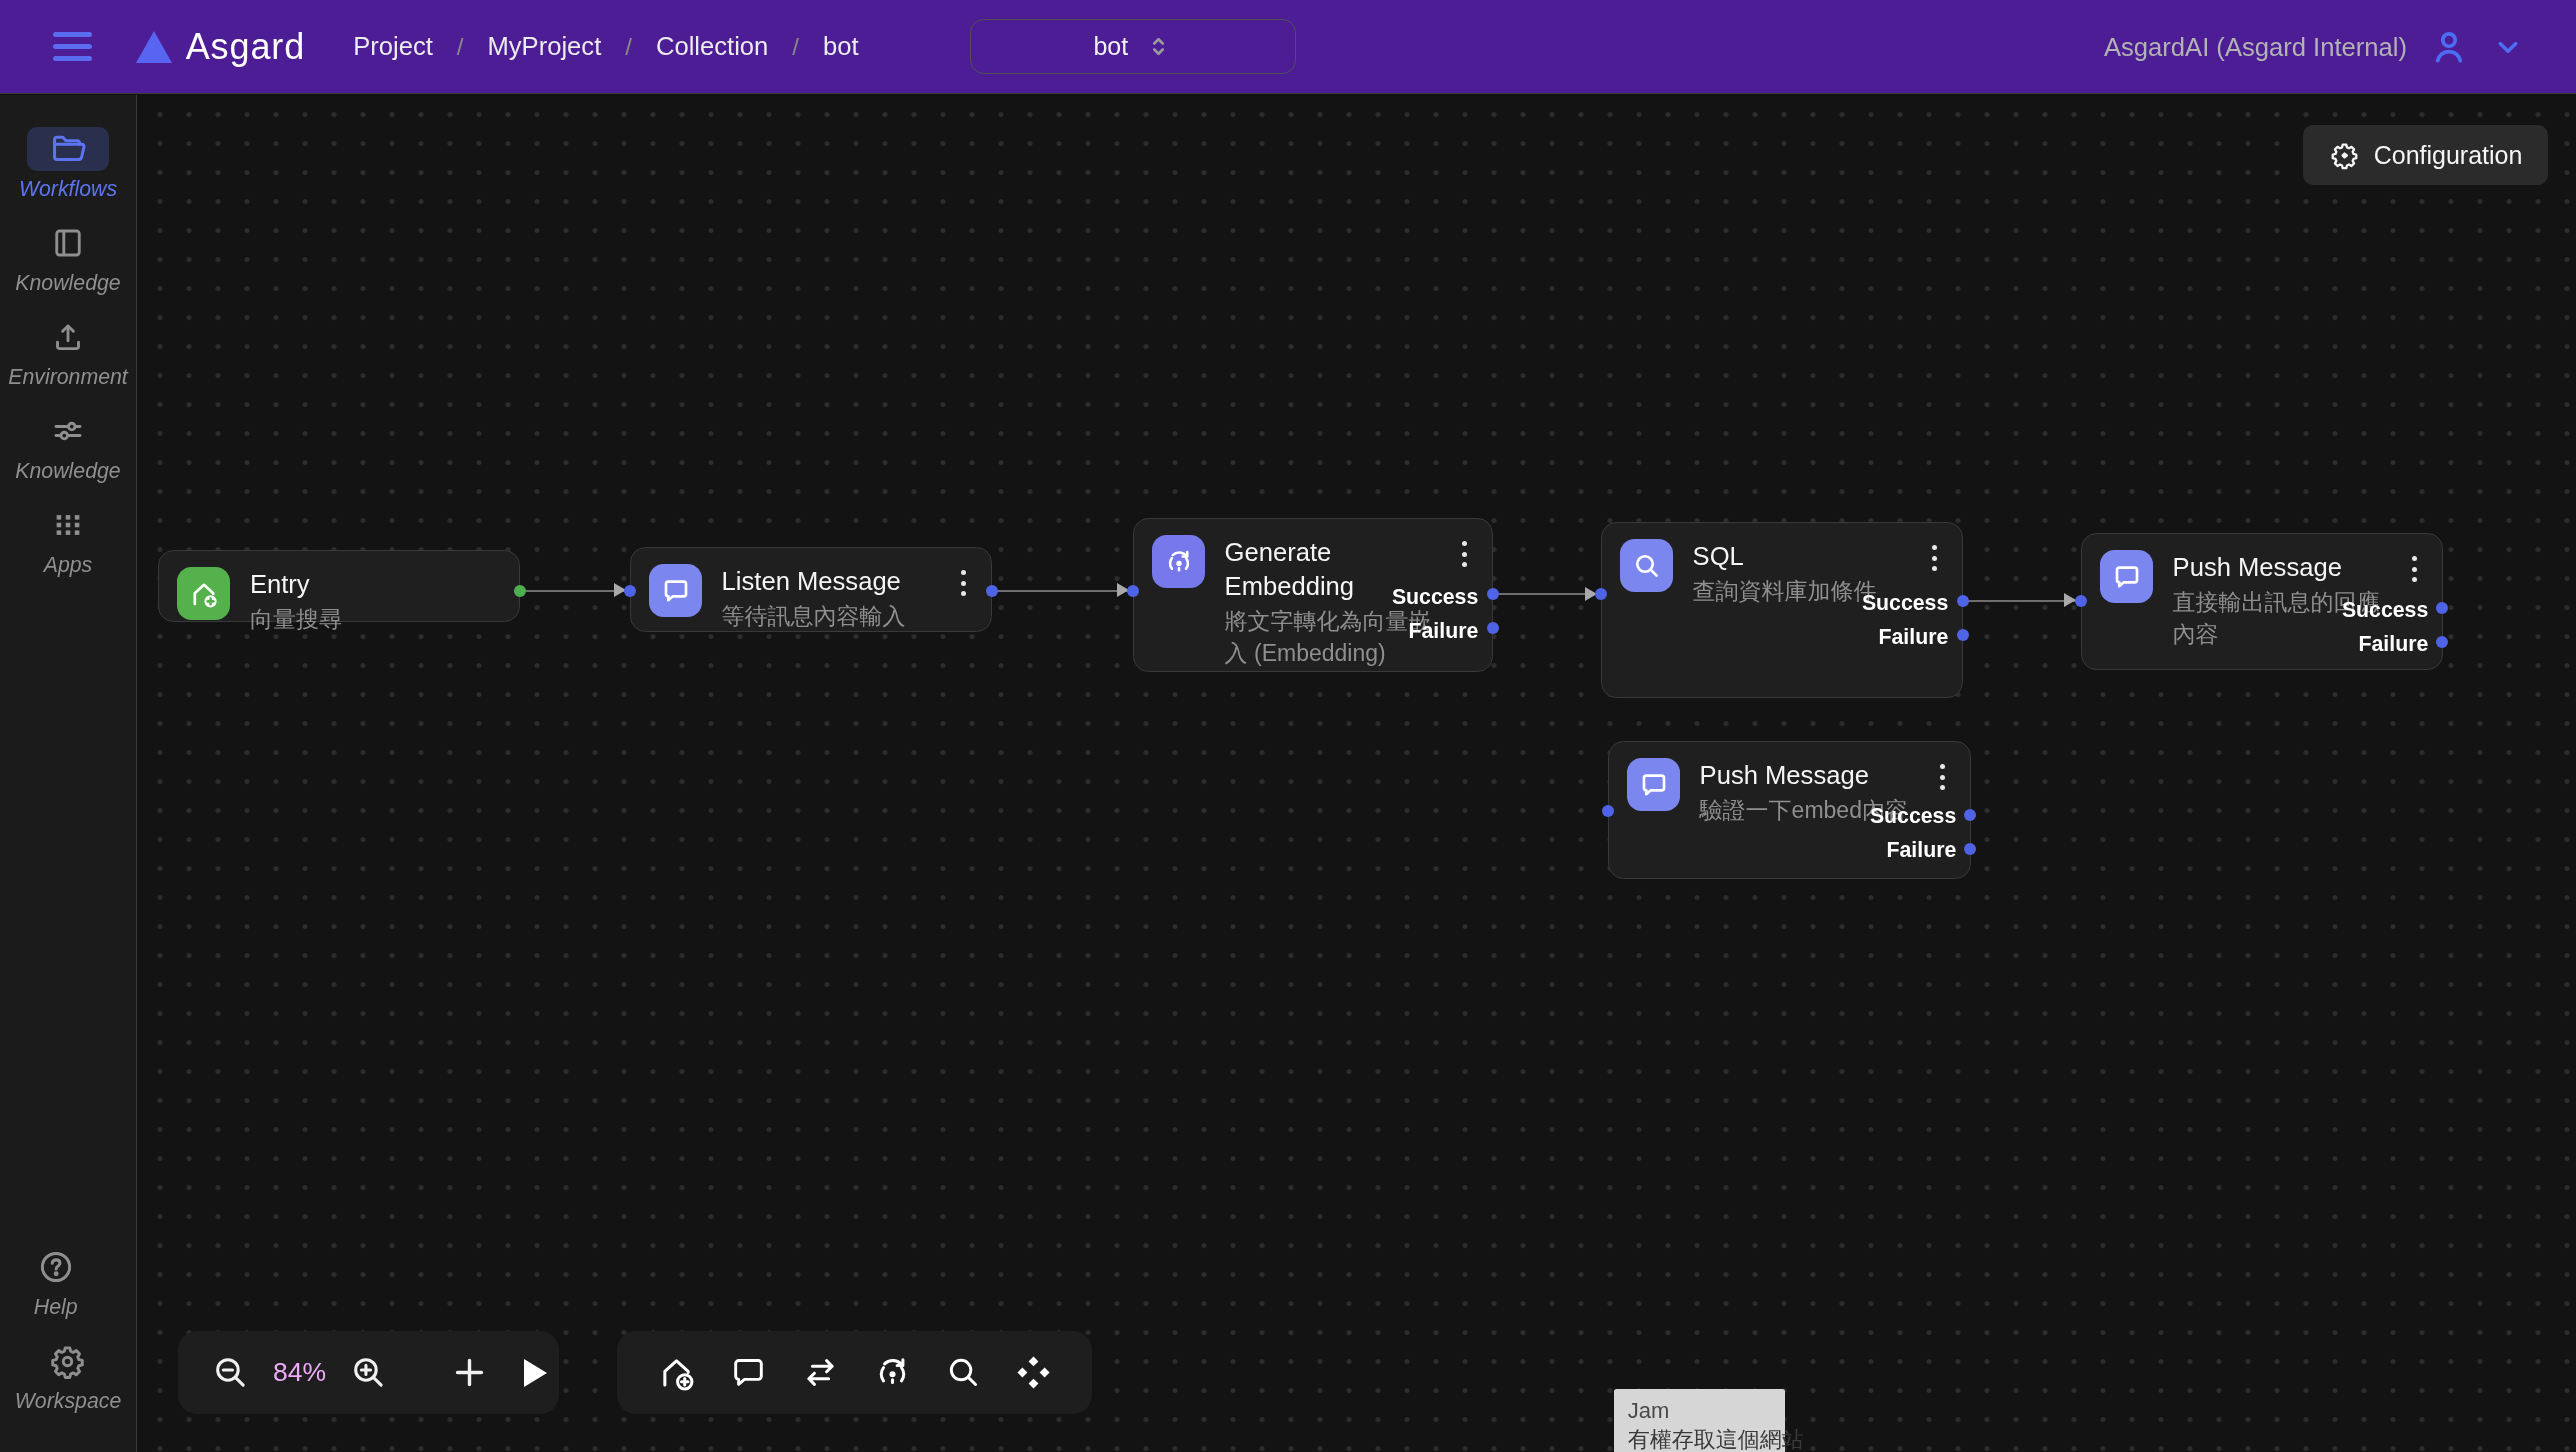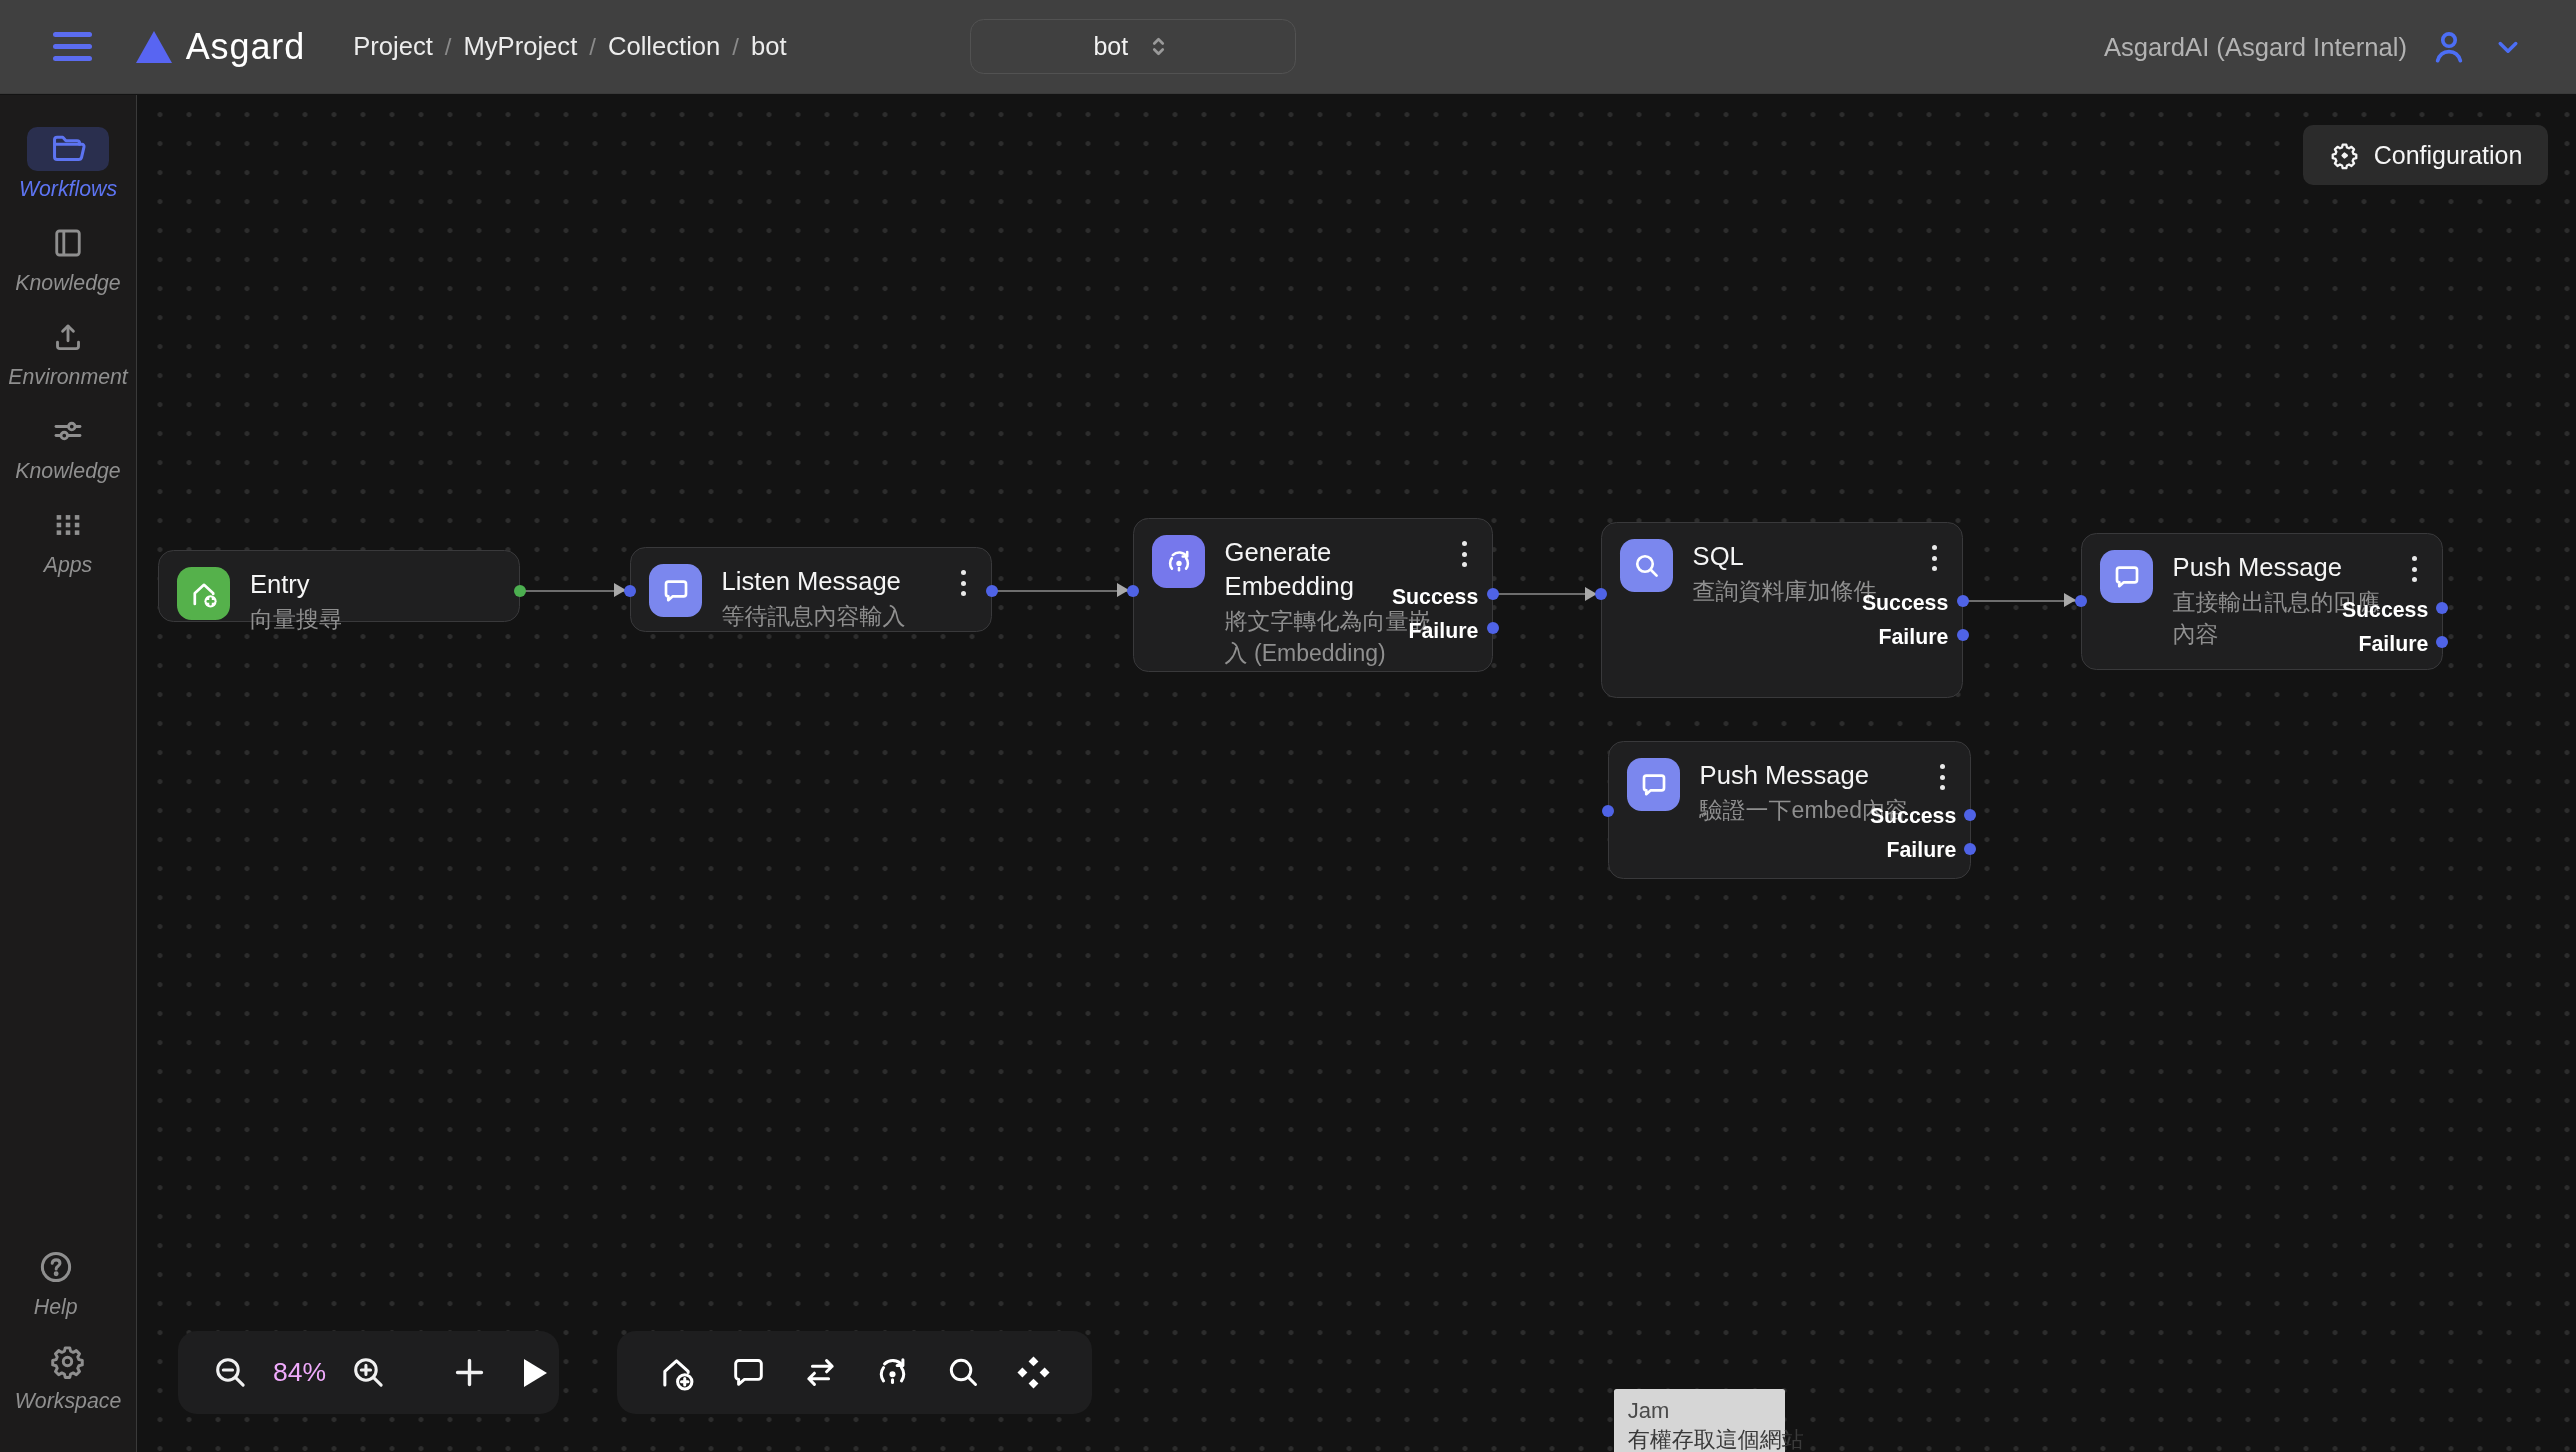"Asgard" .topbar { background: #404040 -> #4c1d95 }
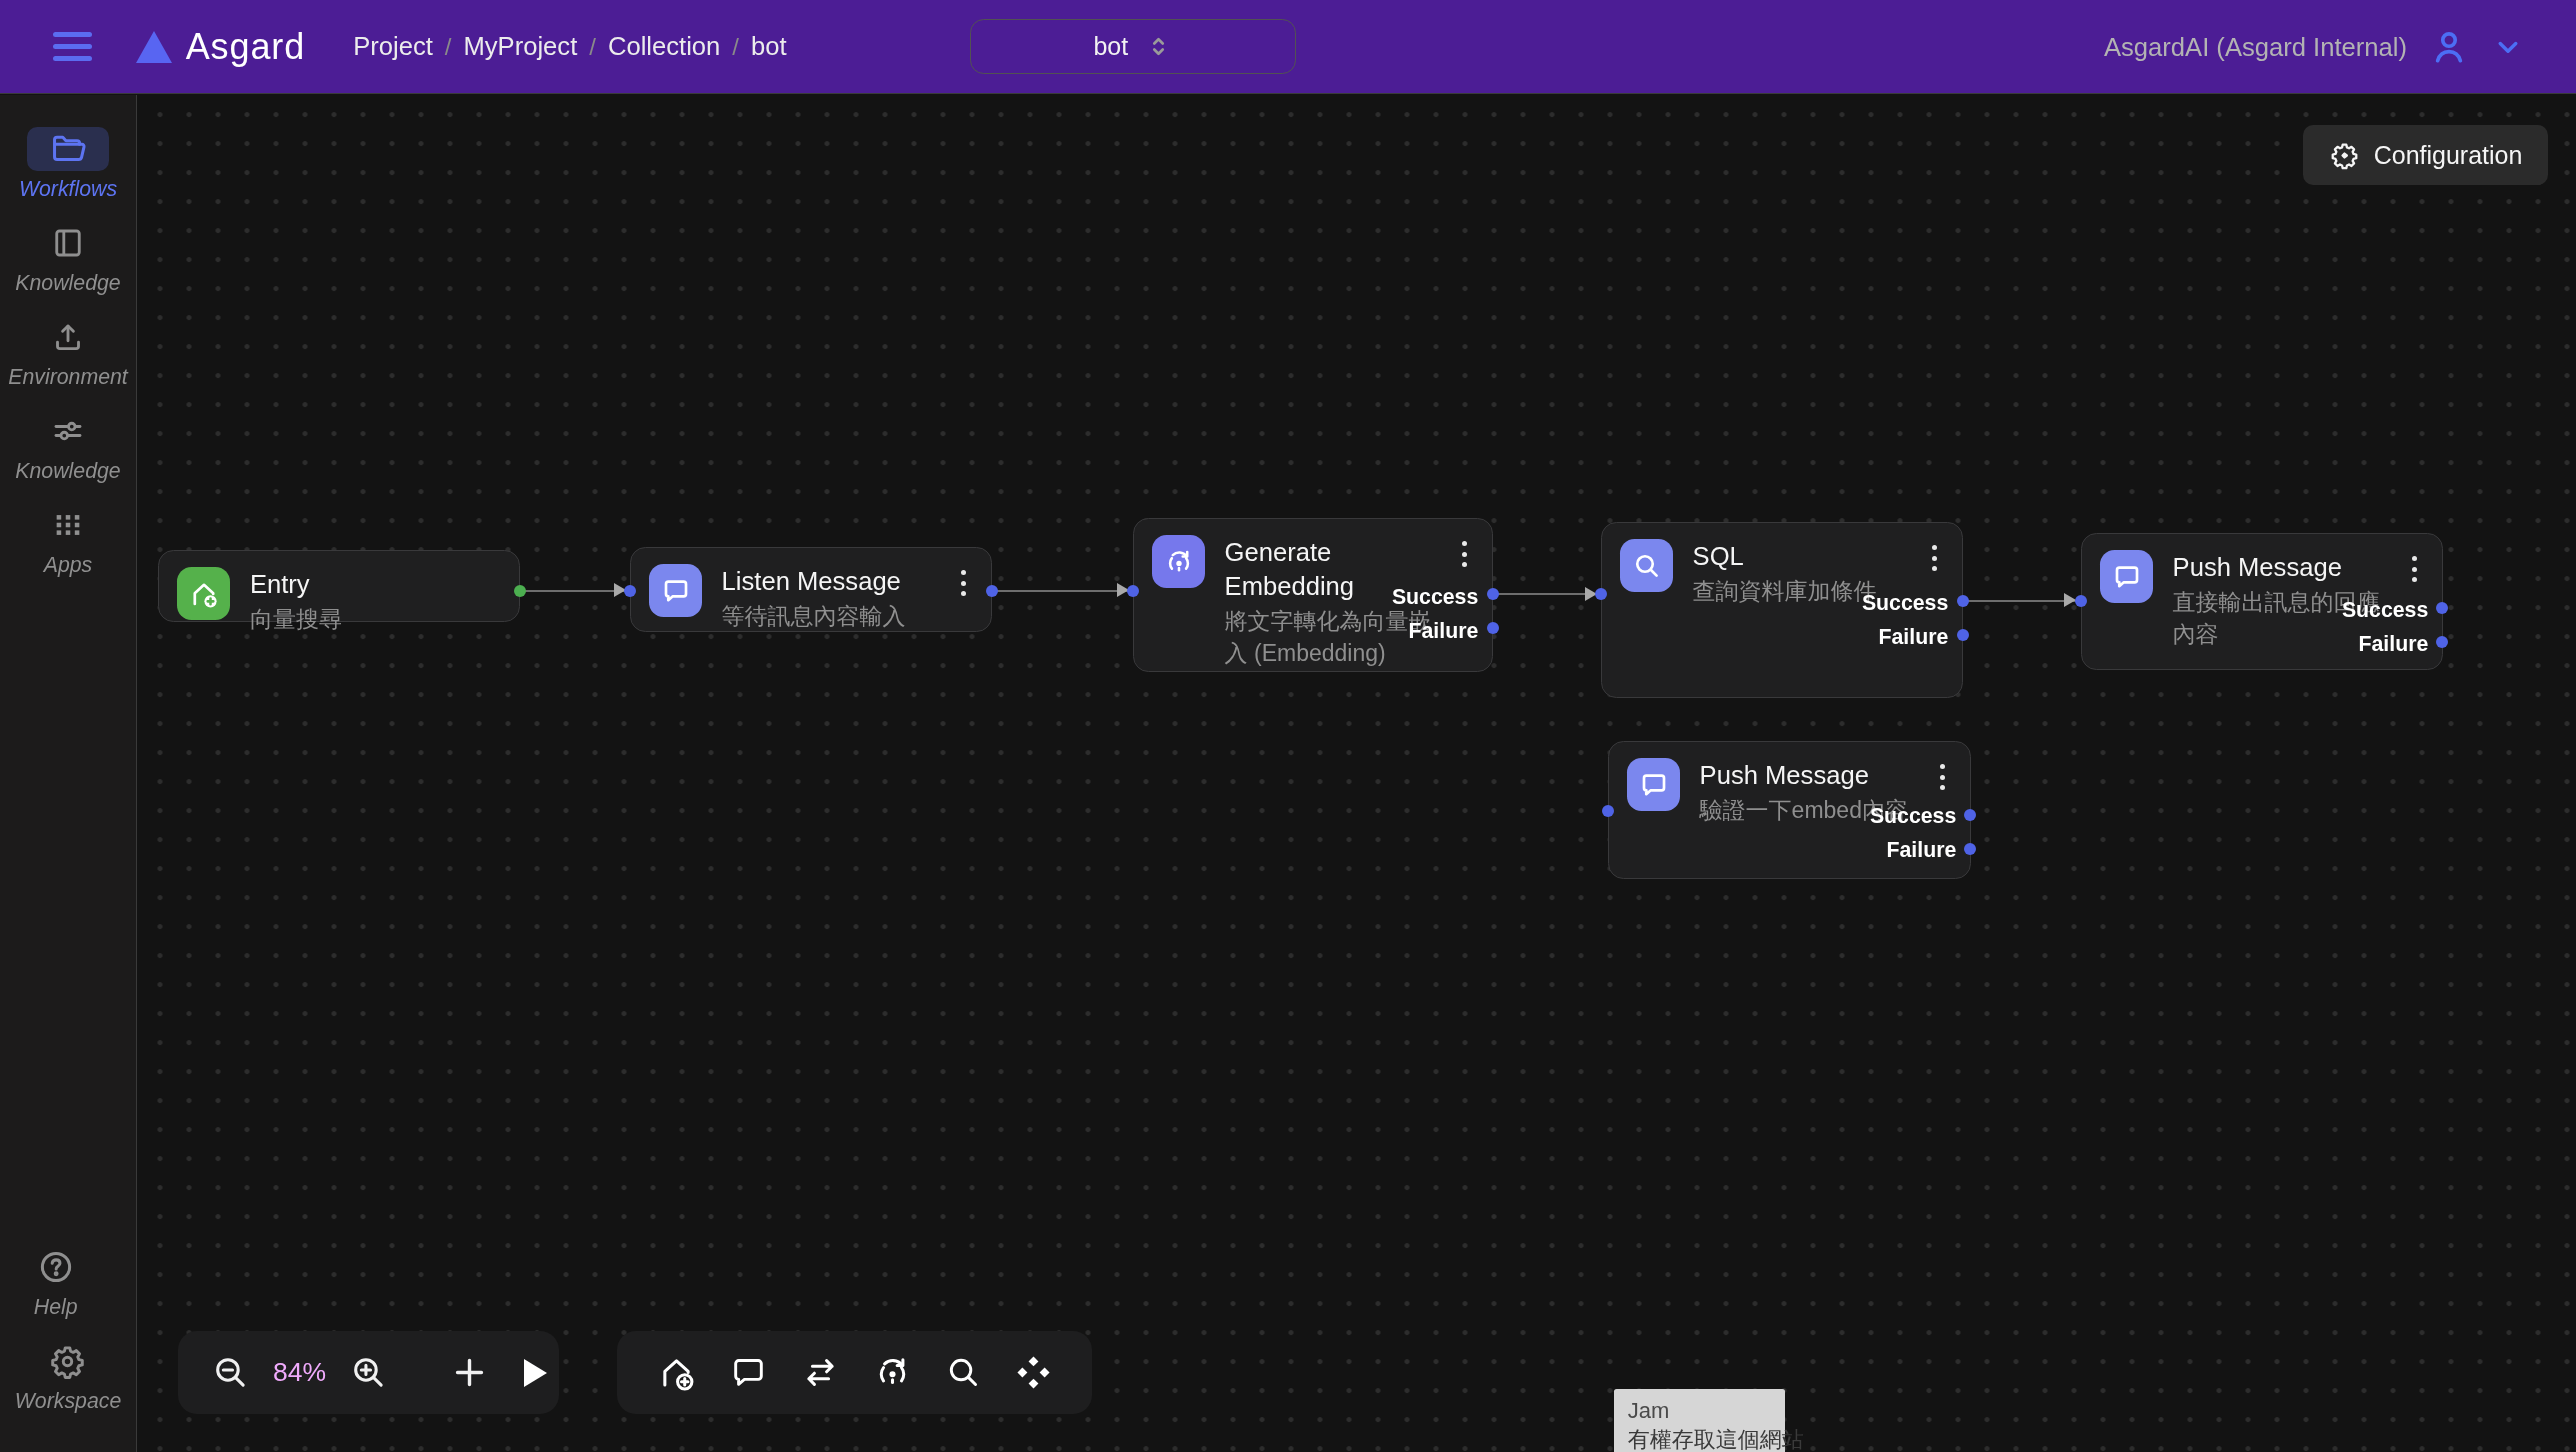"Project" .breadcrumb { gap: 12px -> 24px }
